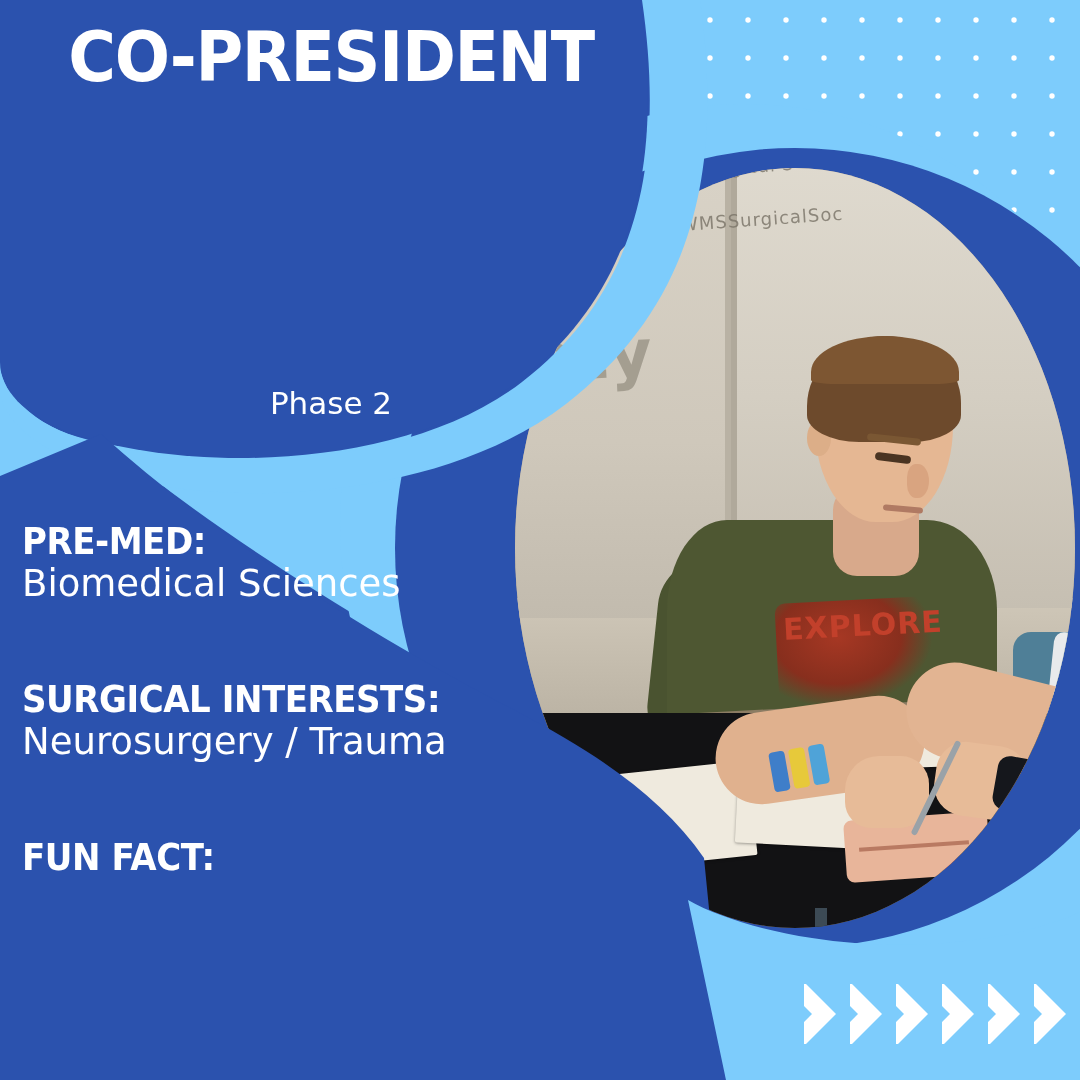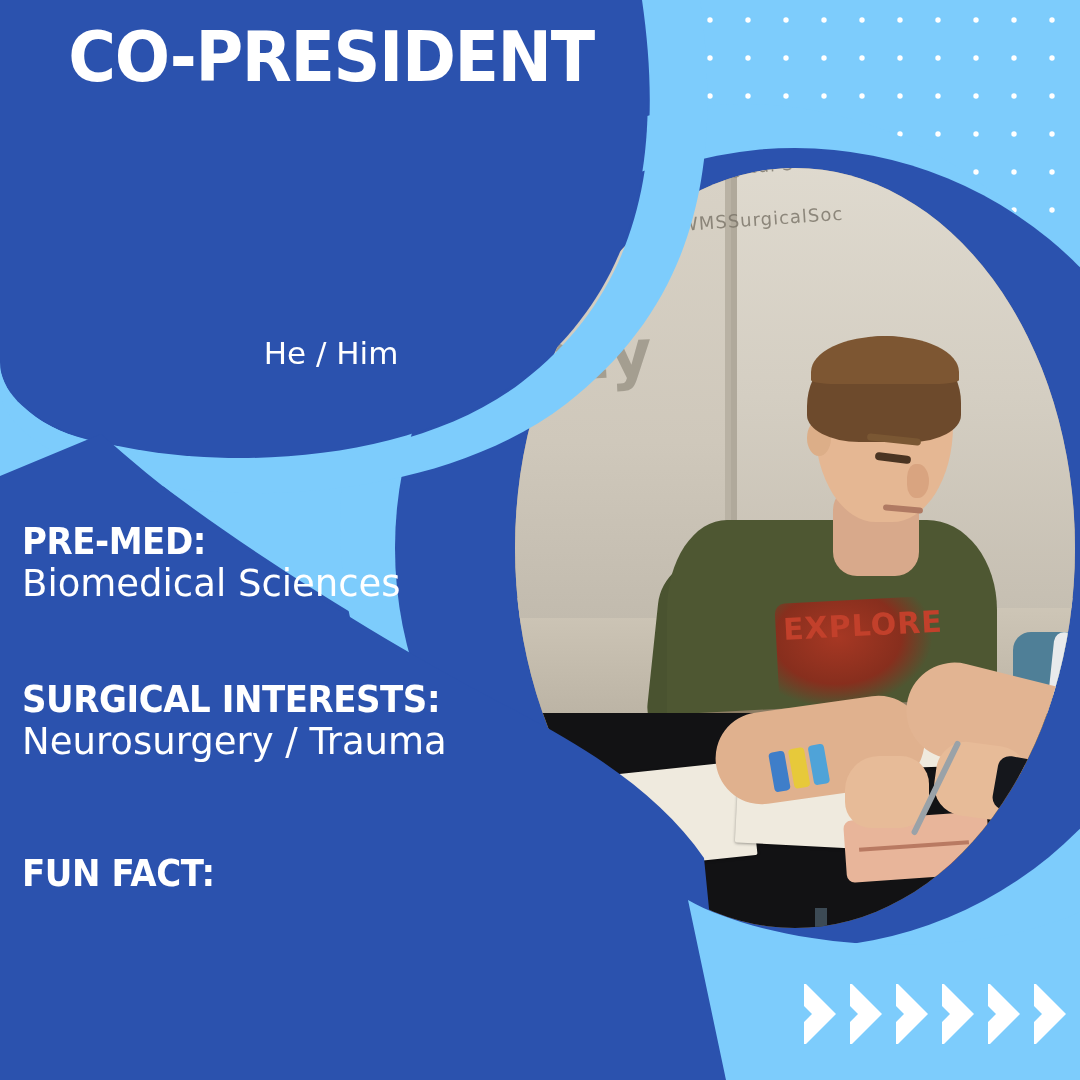"He / Him" div.sub { html: <div>He / Him</div> -> none }
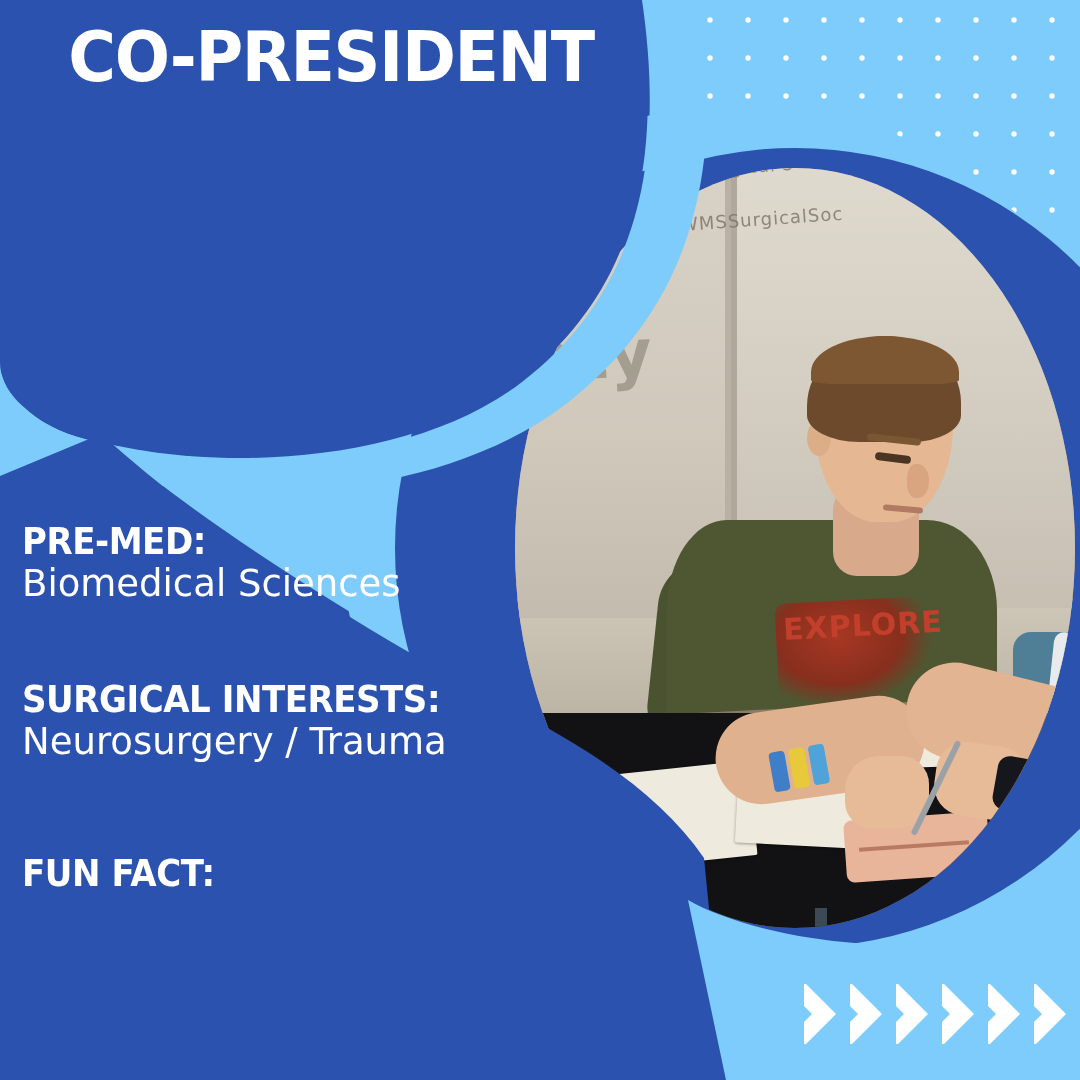"Phase 2" div.sub { html: none -> <div>Phase 2</div> }
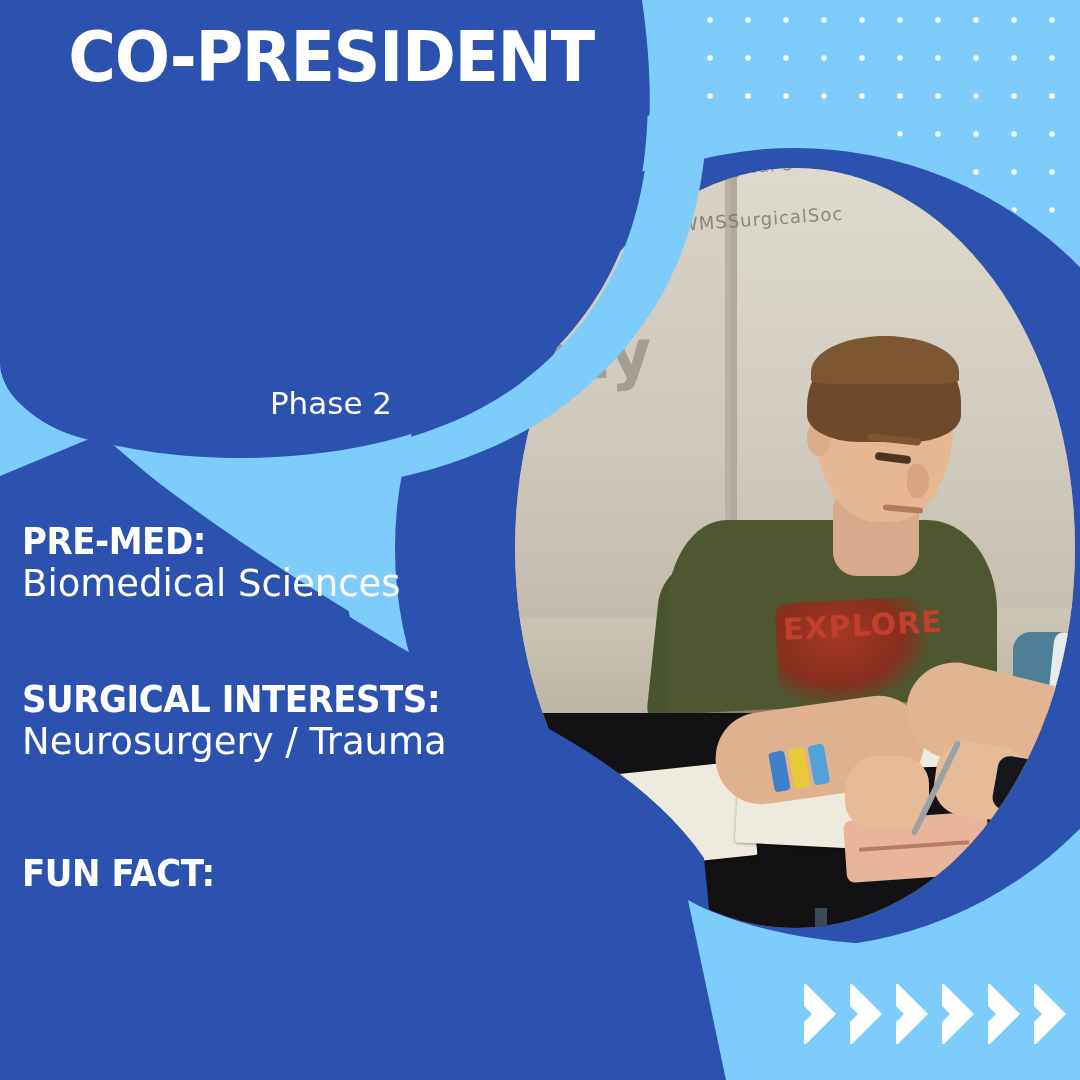"FUN FACT:" #funfact { margin-top: 16px -> none }
